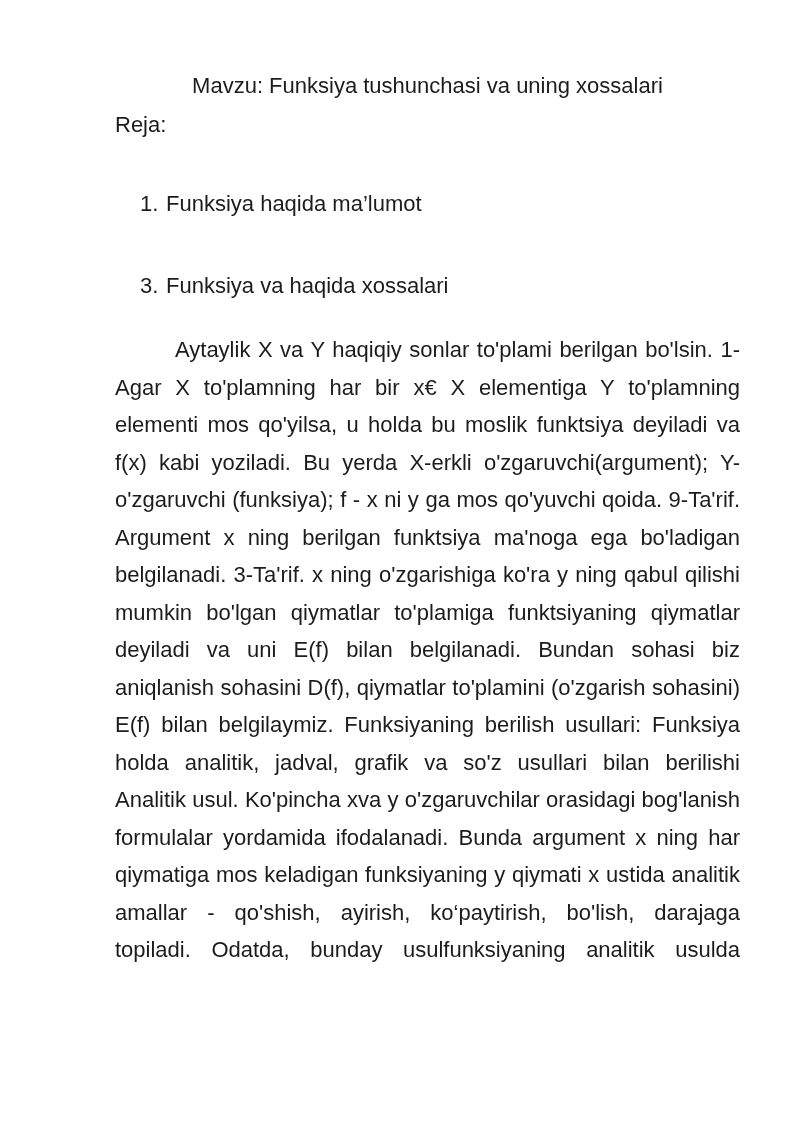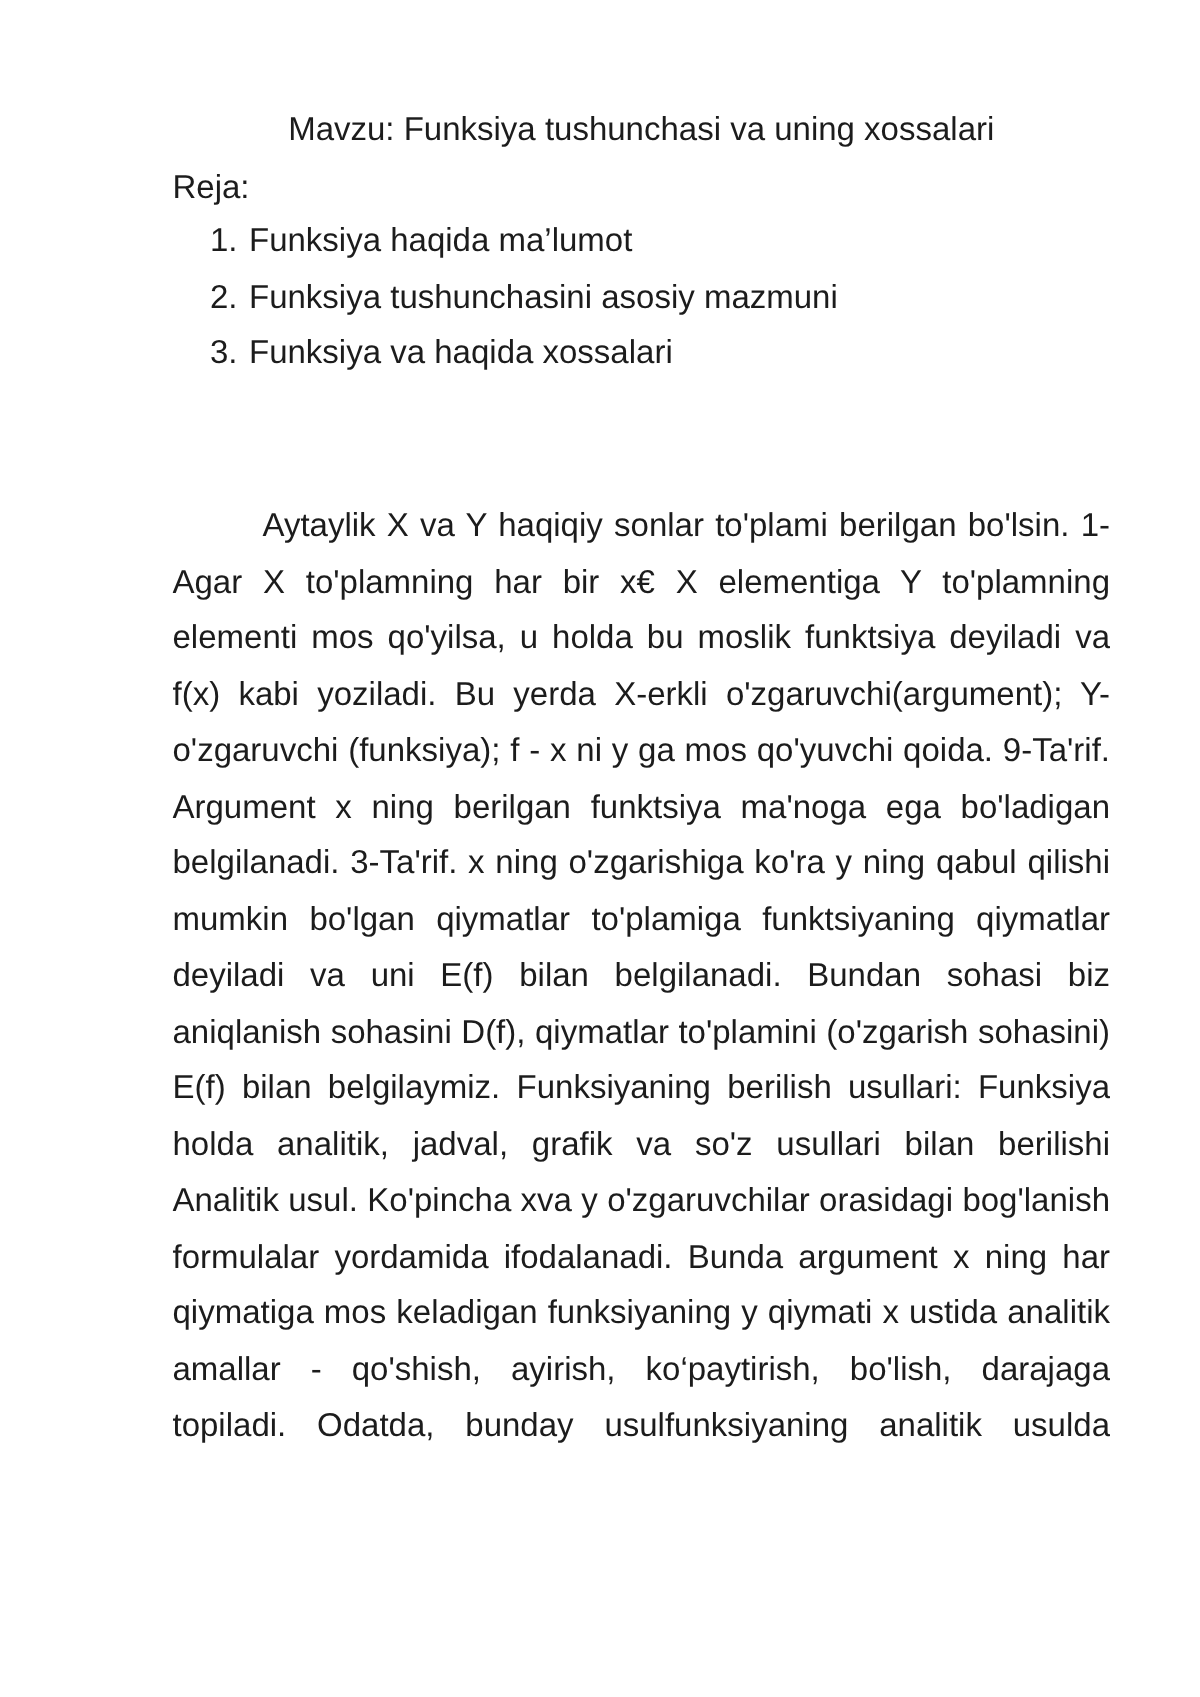"1. Funksiya haqida ma’lumot" .plan-item { margin-top: none -> 44px }
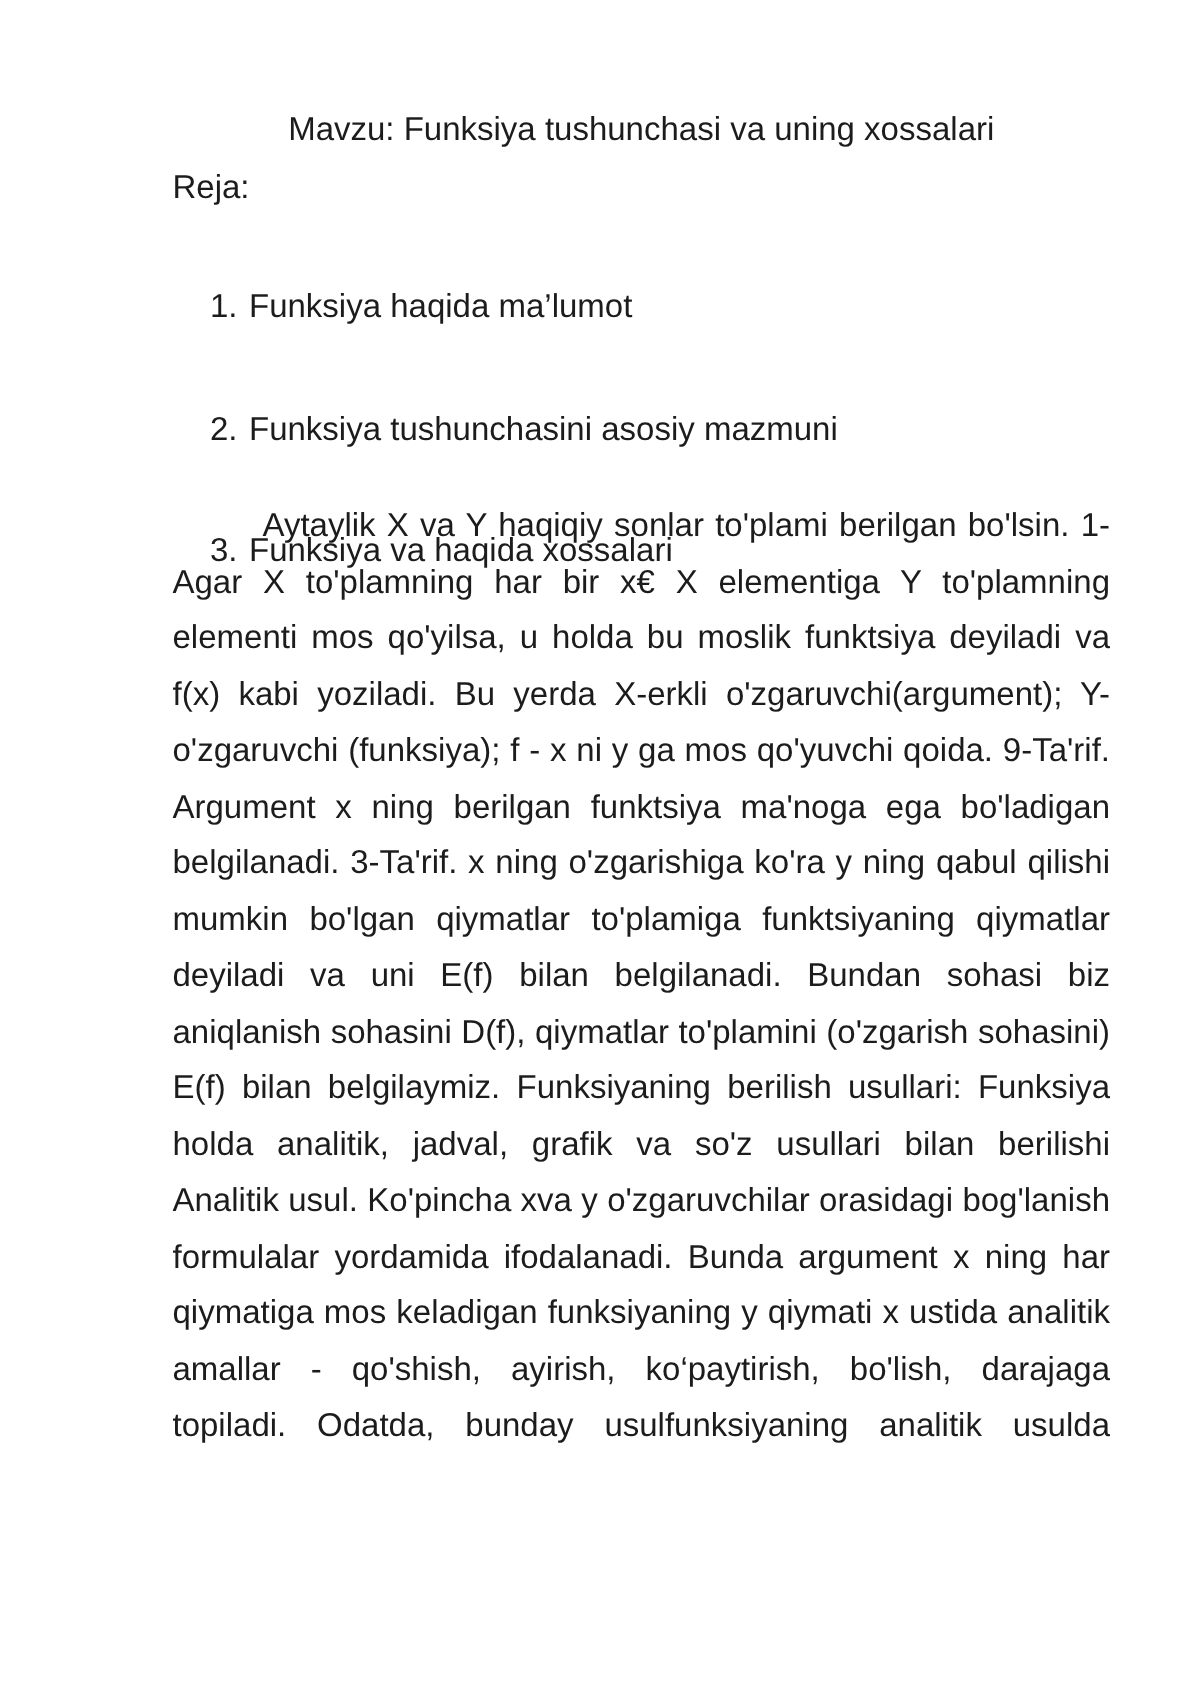"2. Funksiya tushunchasini asosiy mazmuni" div.plan-item { html: <div> <span>2.</span><span>Funksiya tushunchasini asosiy mazmuni</span> </div> -> none }
